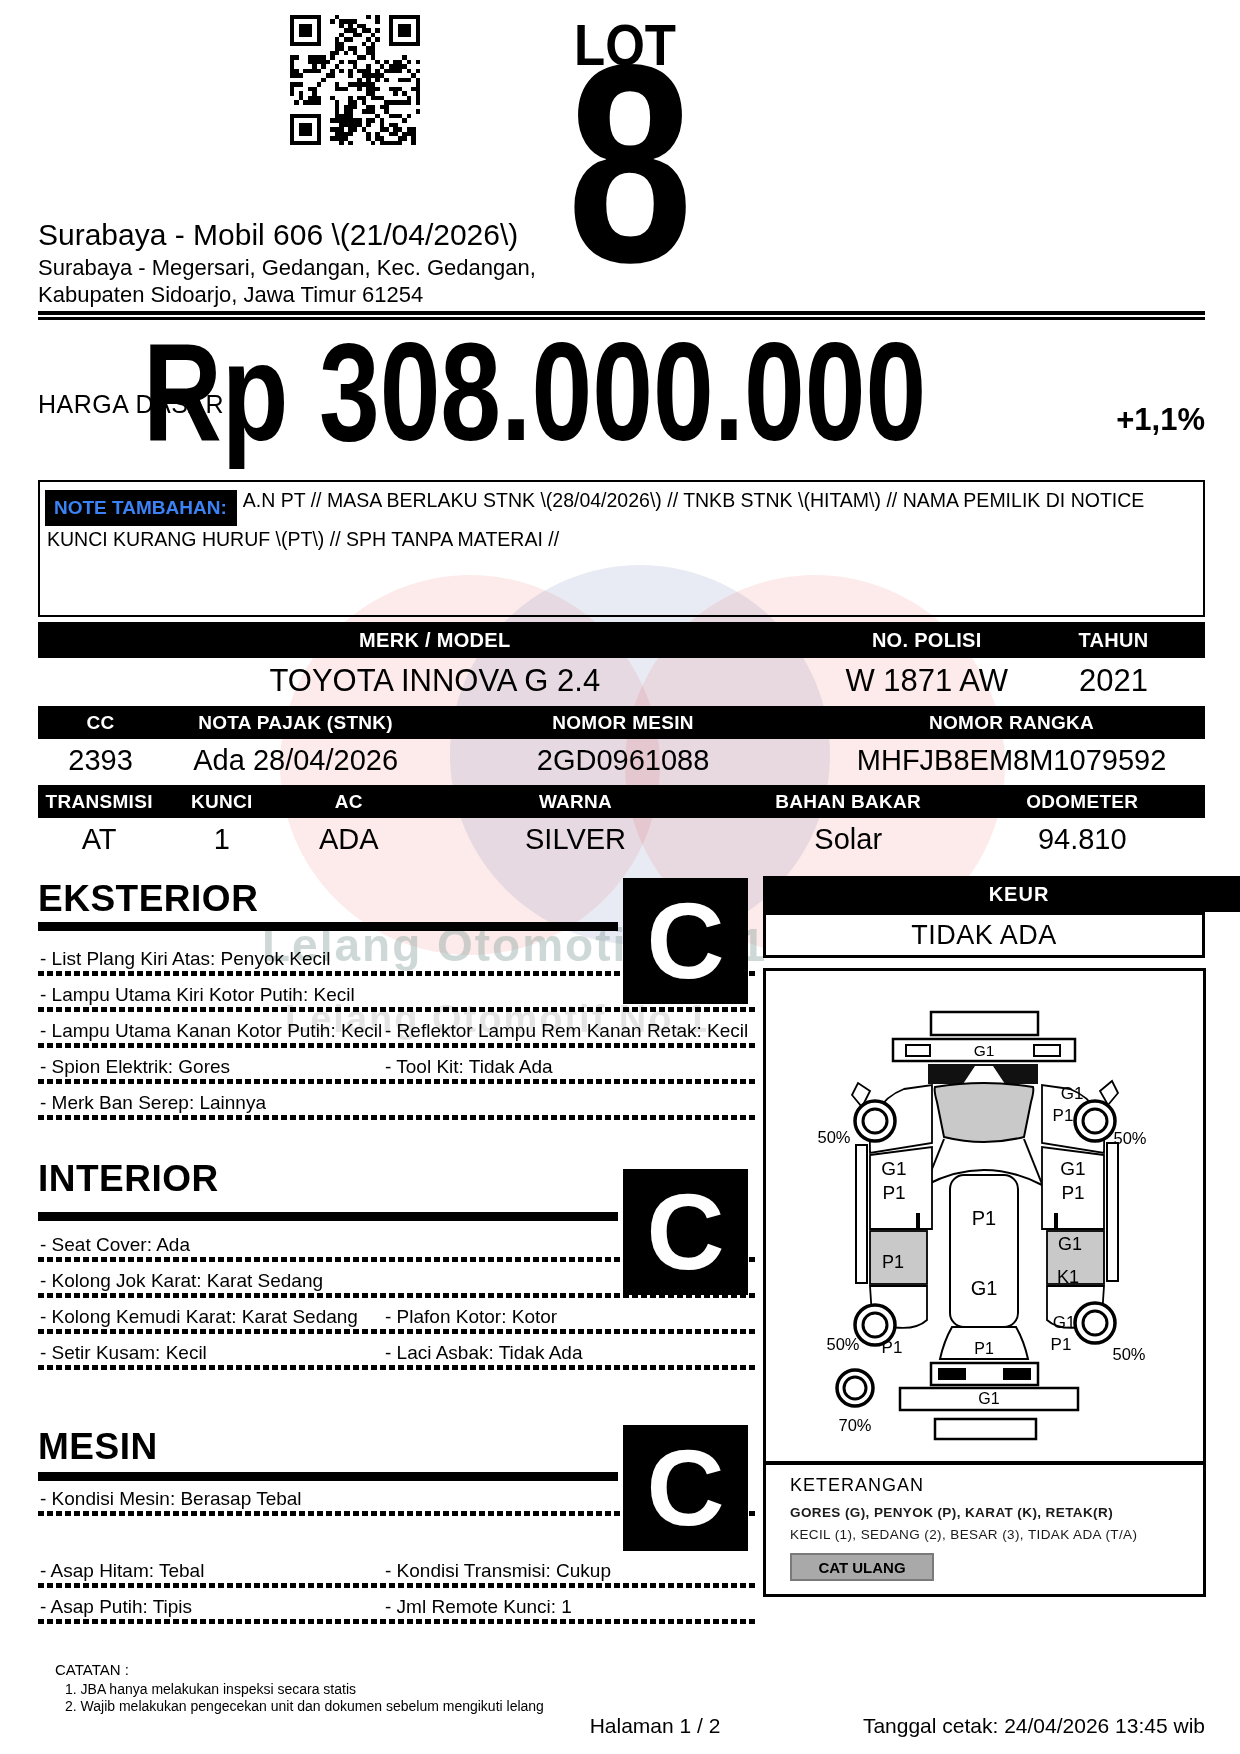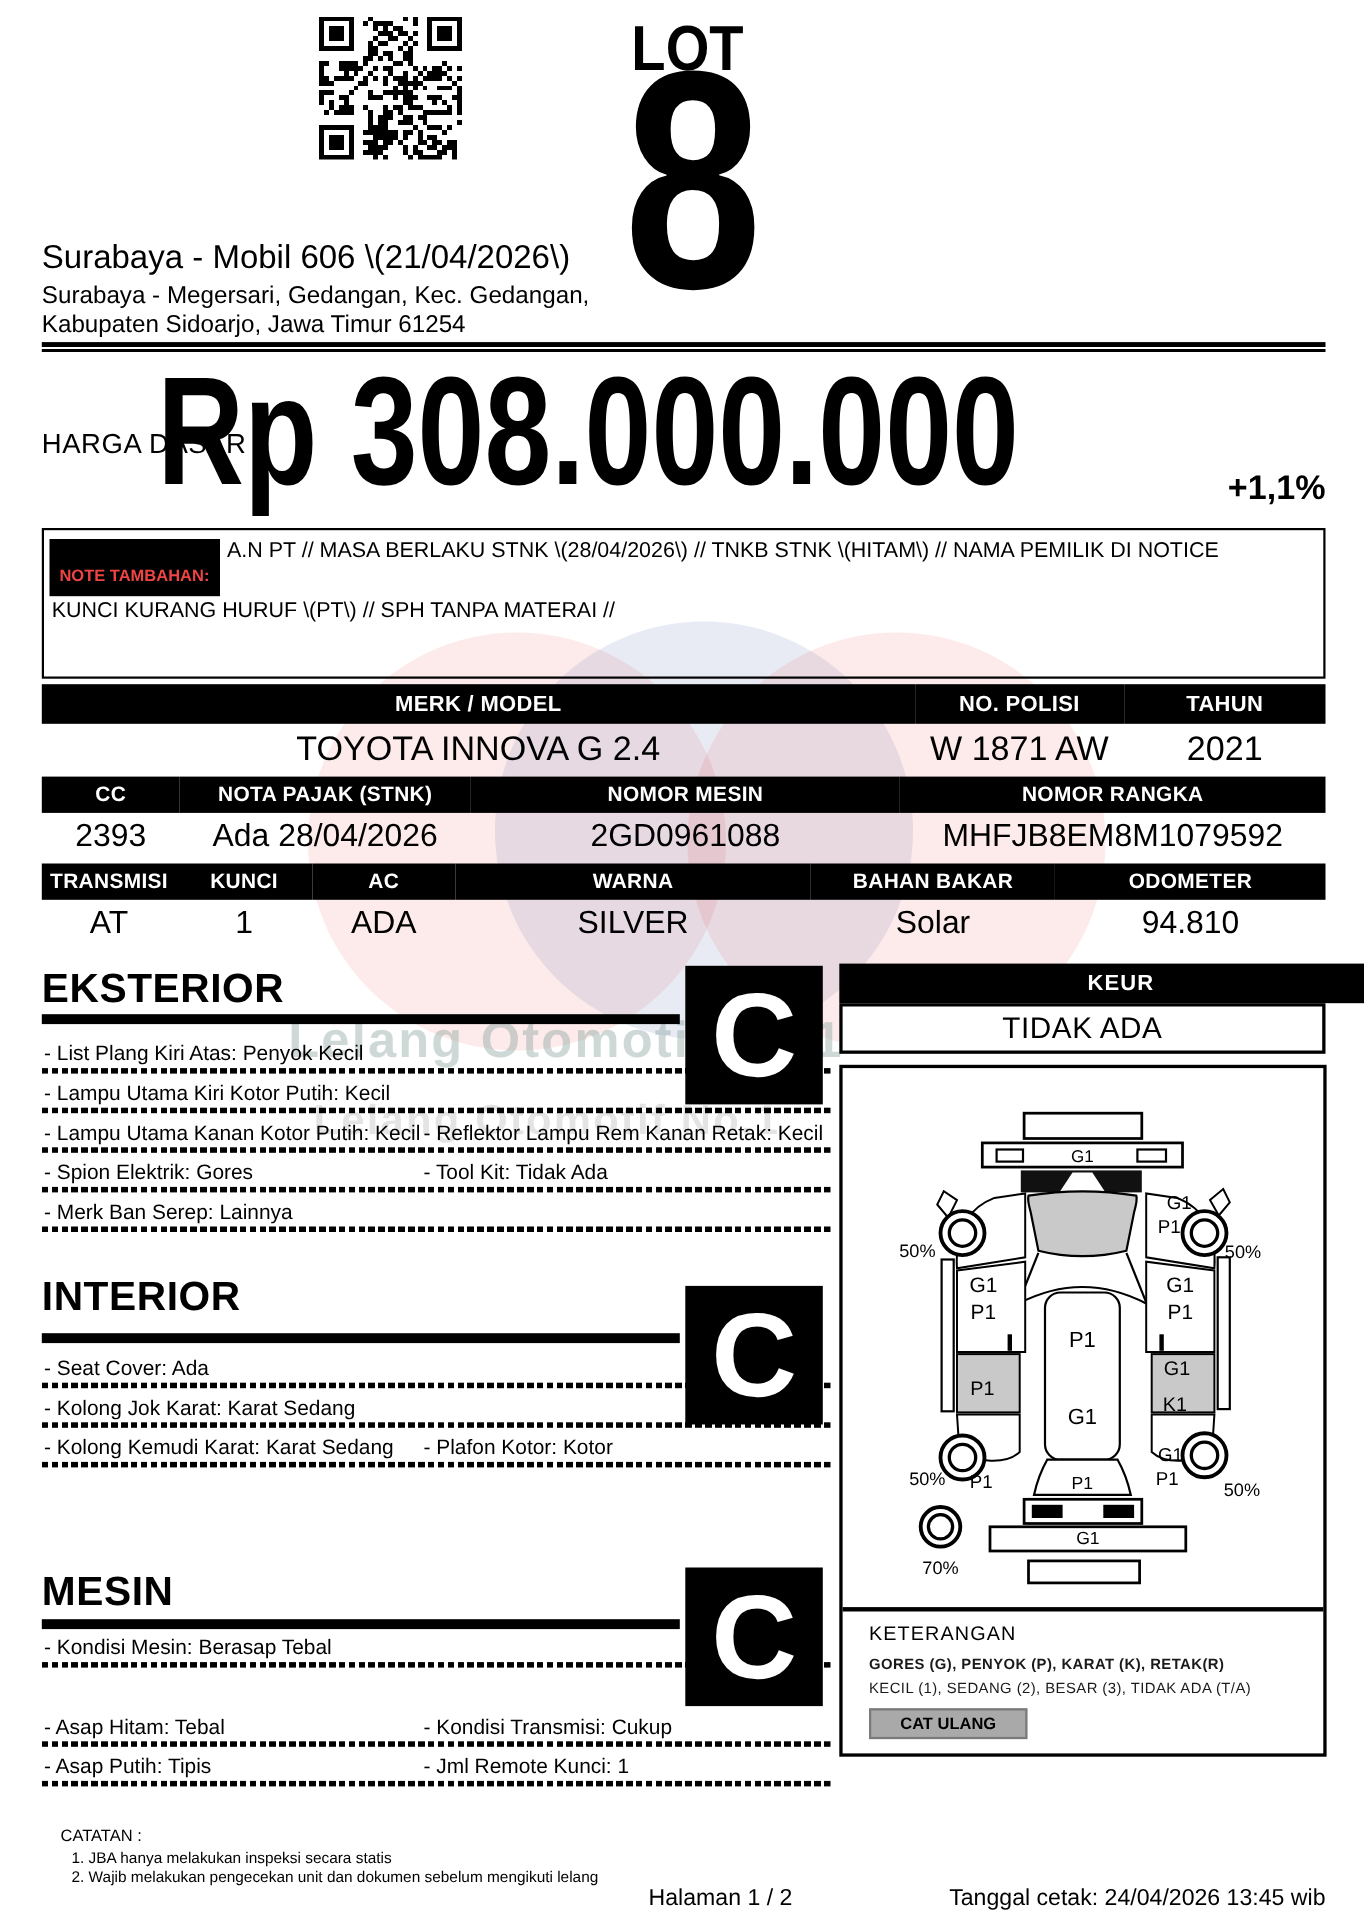"+1,1%" .harga-inc { top: 426px -> 402px }
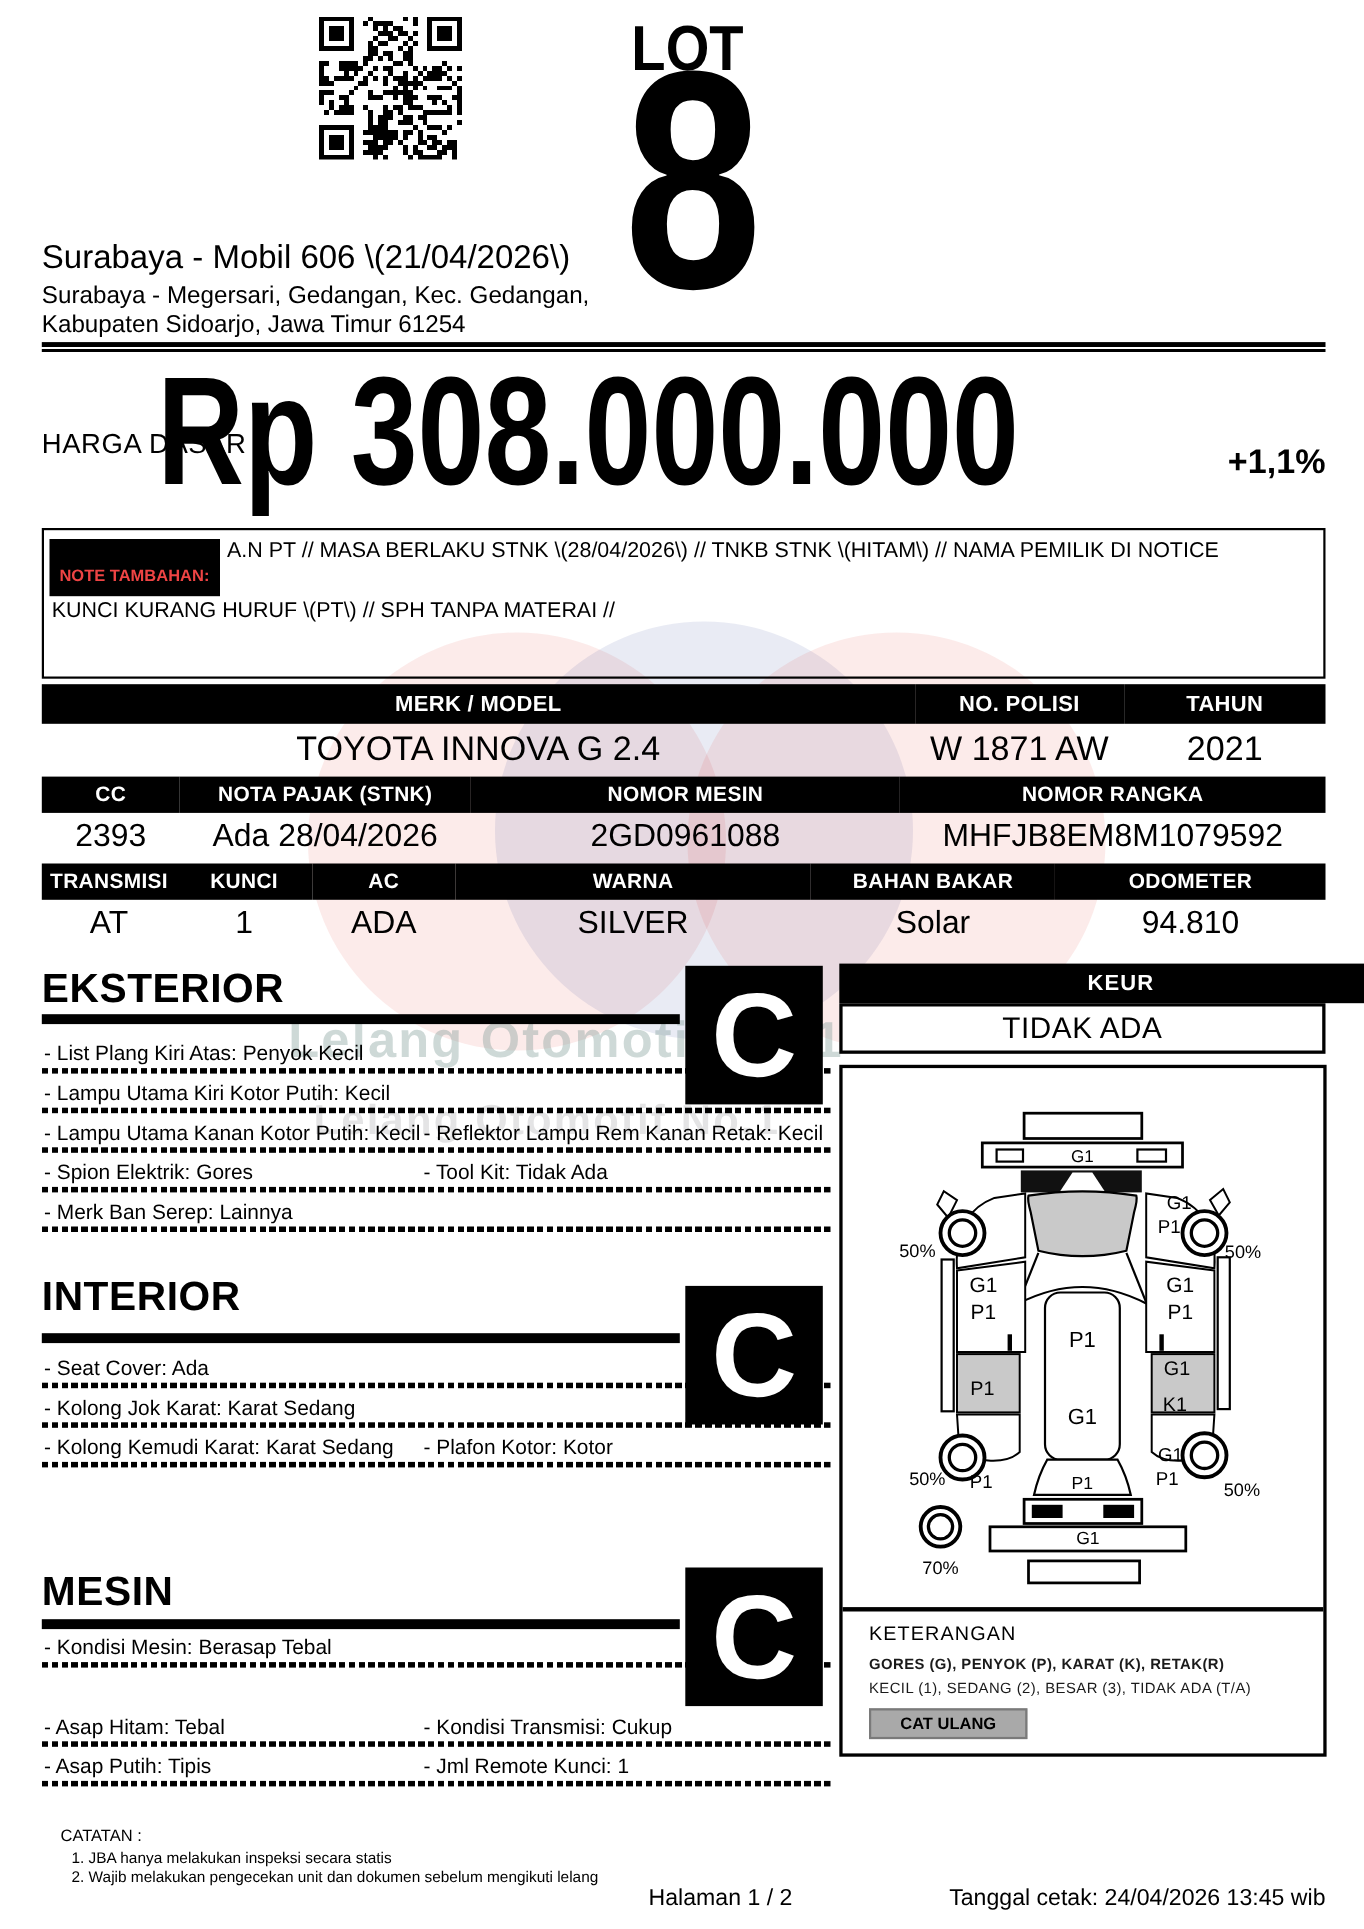"NOTE TAMBAHAN:" .note-label { color: #ef4444 -> #3b82f6; font-size: 15px -> 19px; padding: 20px 10px 5px 9px -> 4px 10px 5px 9px }
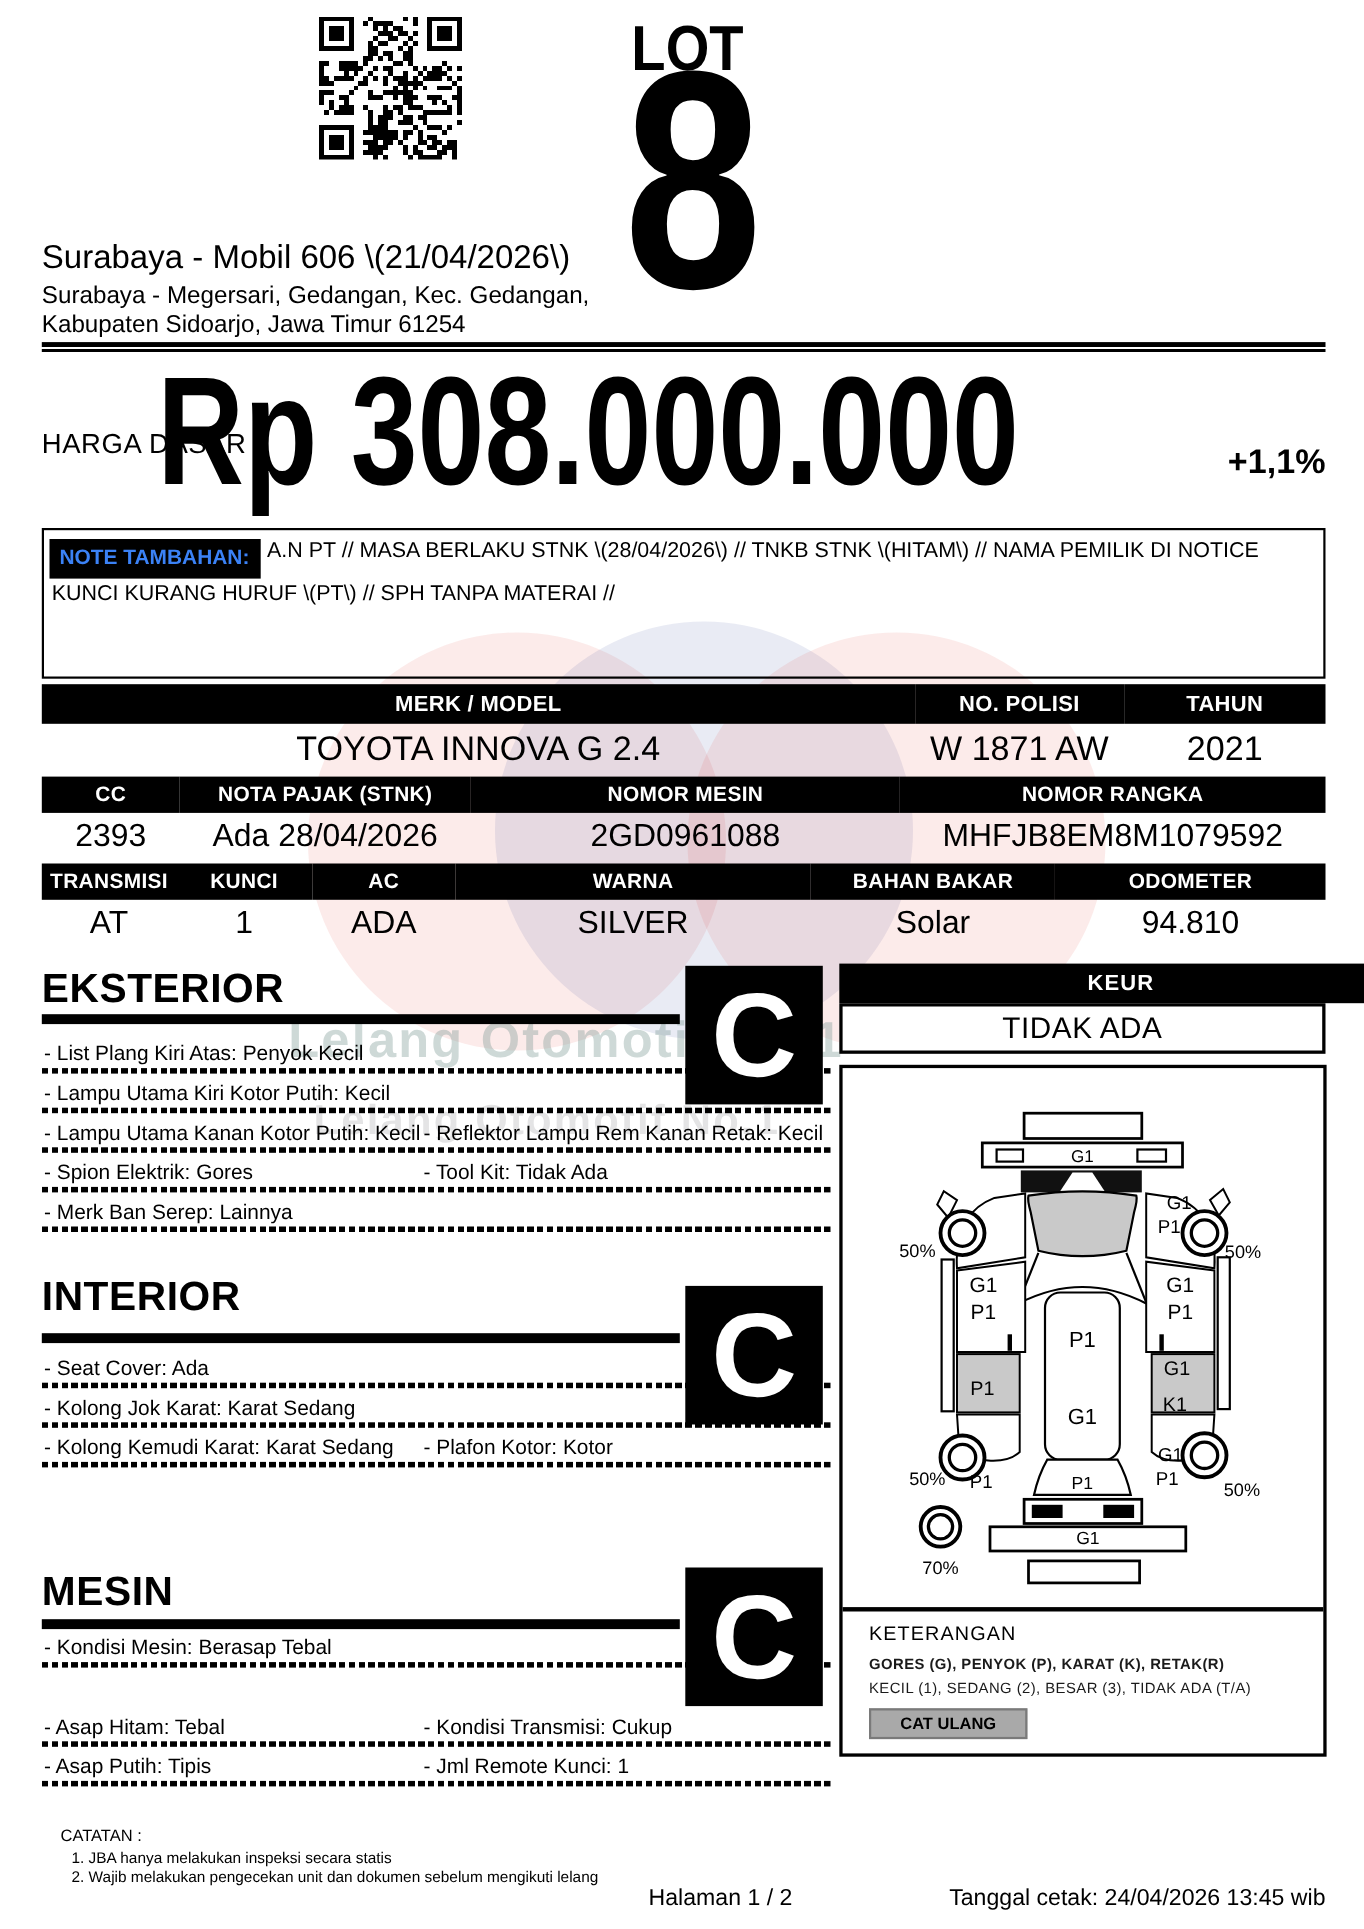"- Setir Kusam: Kecil" div.sec-row { html: none -> <div> <span>- Setir Kusam: Kecil</span> <span>- Laci Asbak: Tidak Ada</span> </div> }
